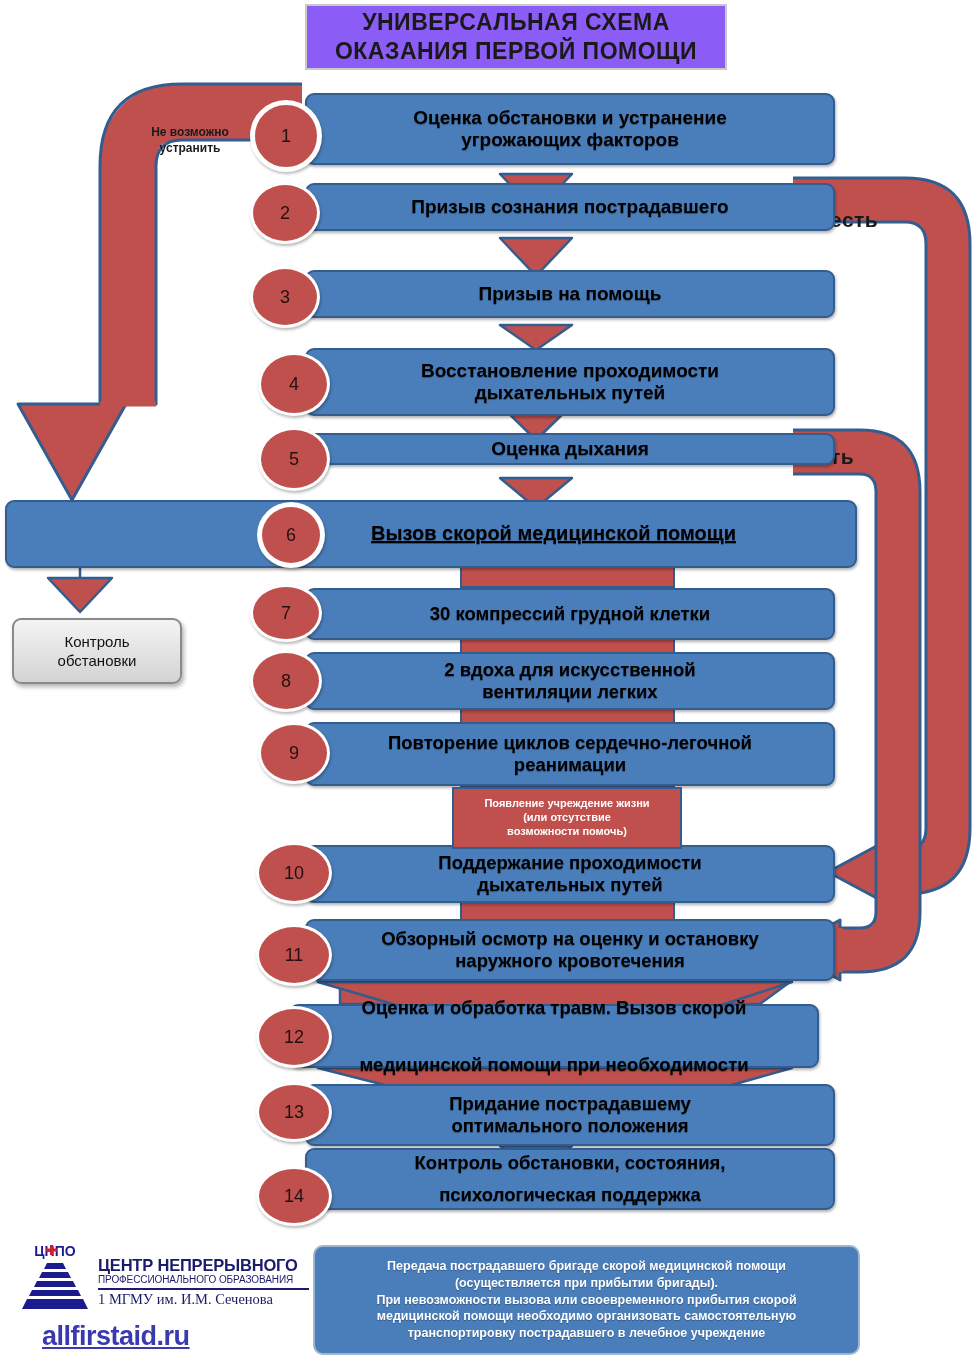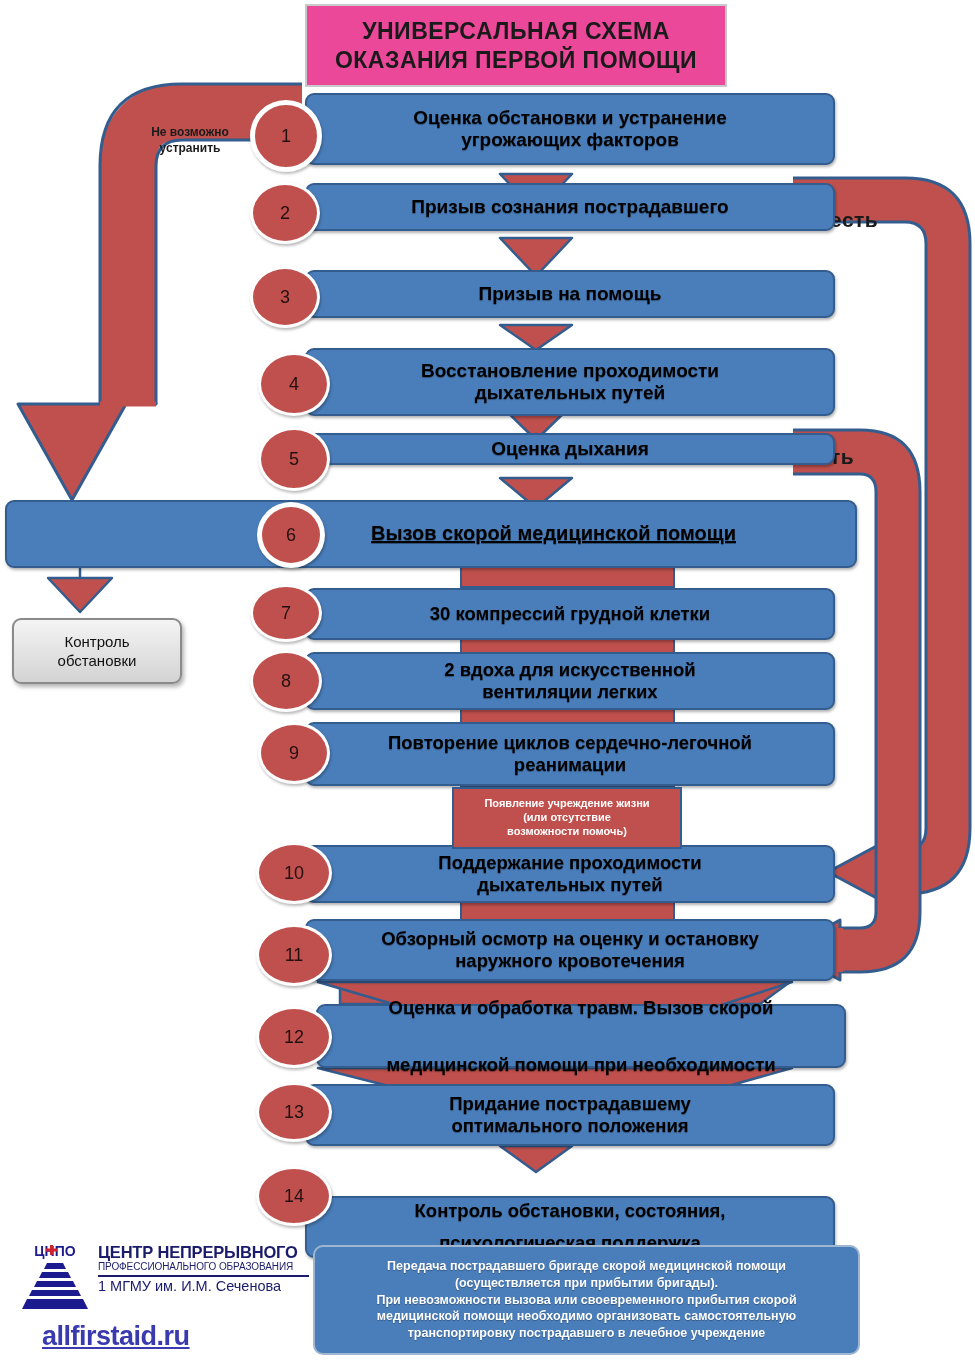"УНИВЕРСАЛЬНАЯ СХЕМА" #title-box { background: #ec4899 -> #8b5cf6; height: 83px -> 66px }
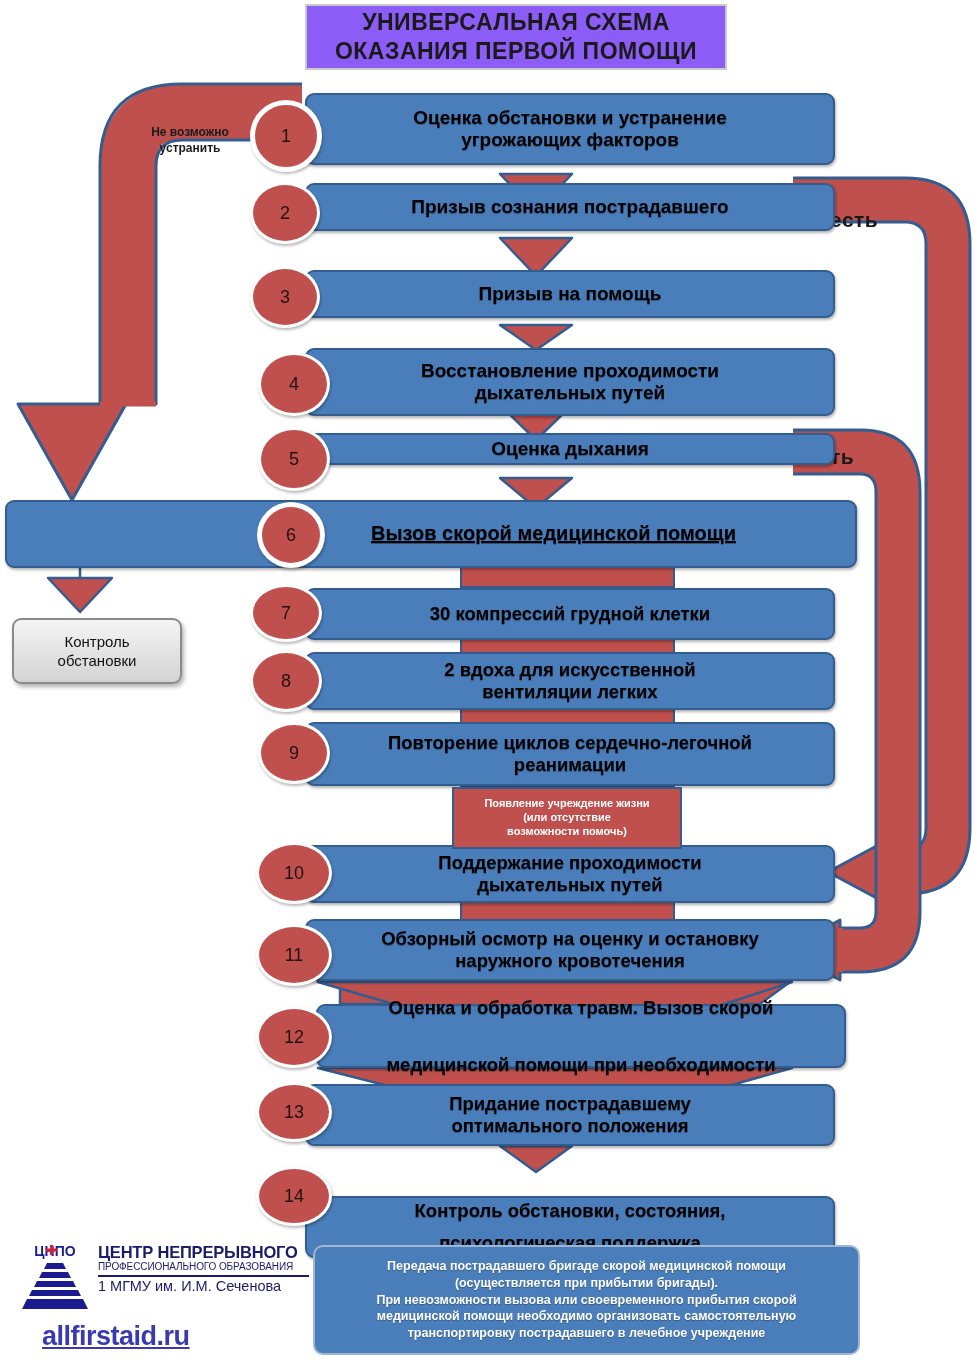"Оценка и обработка травм. Вызов" div.bar { left: 316px -> 289px }
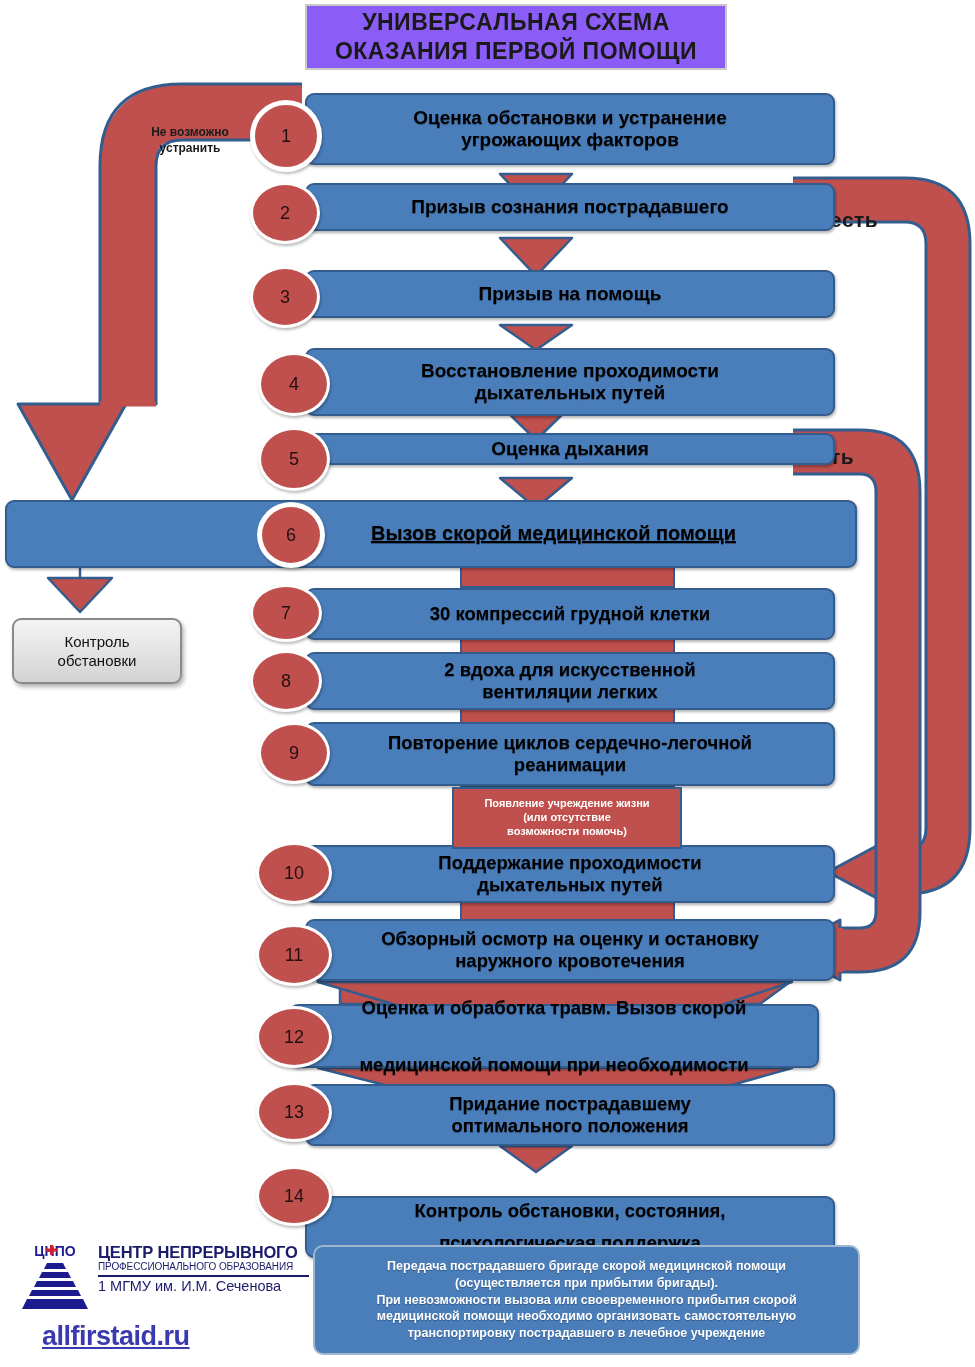"Контроль обстановки, состояния," div.bar { top: 1196px -> 1148px }
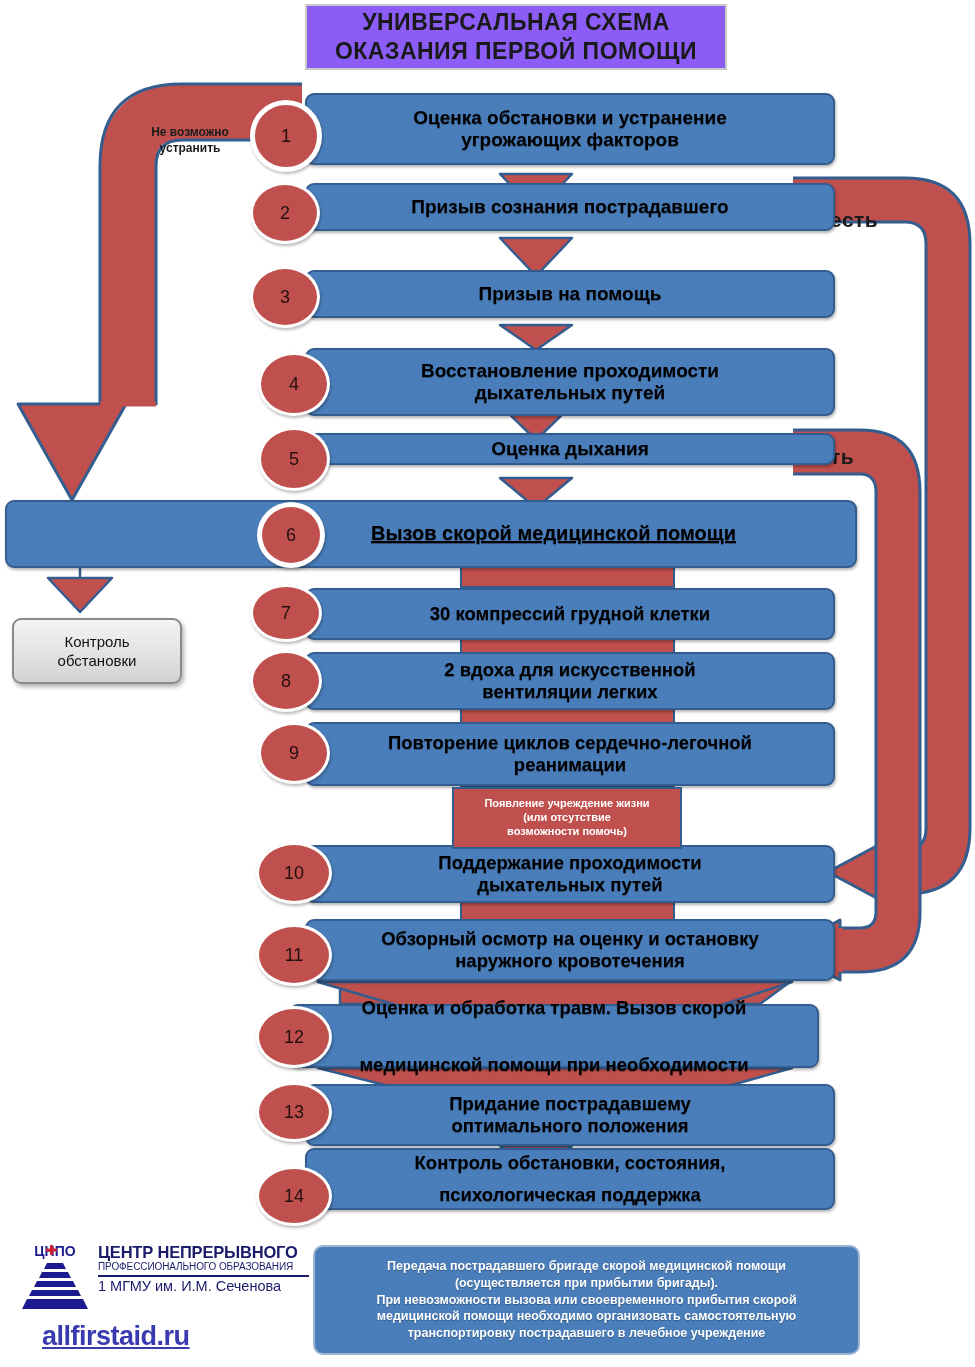"ЦЕНТР НЕПРЕРЫВНОГО" #logo-text { top: 1px -> 14px }
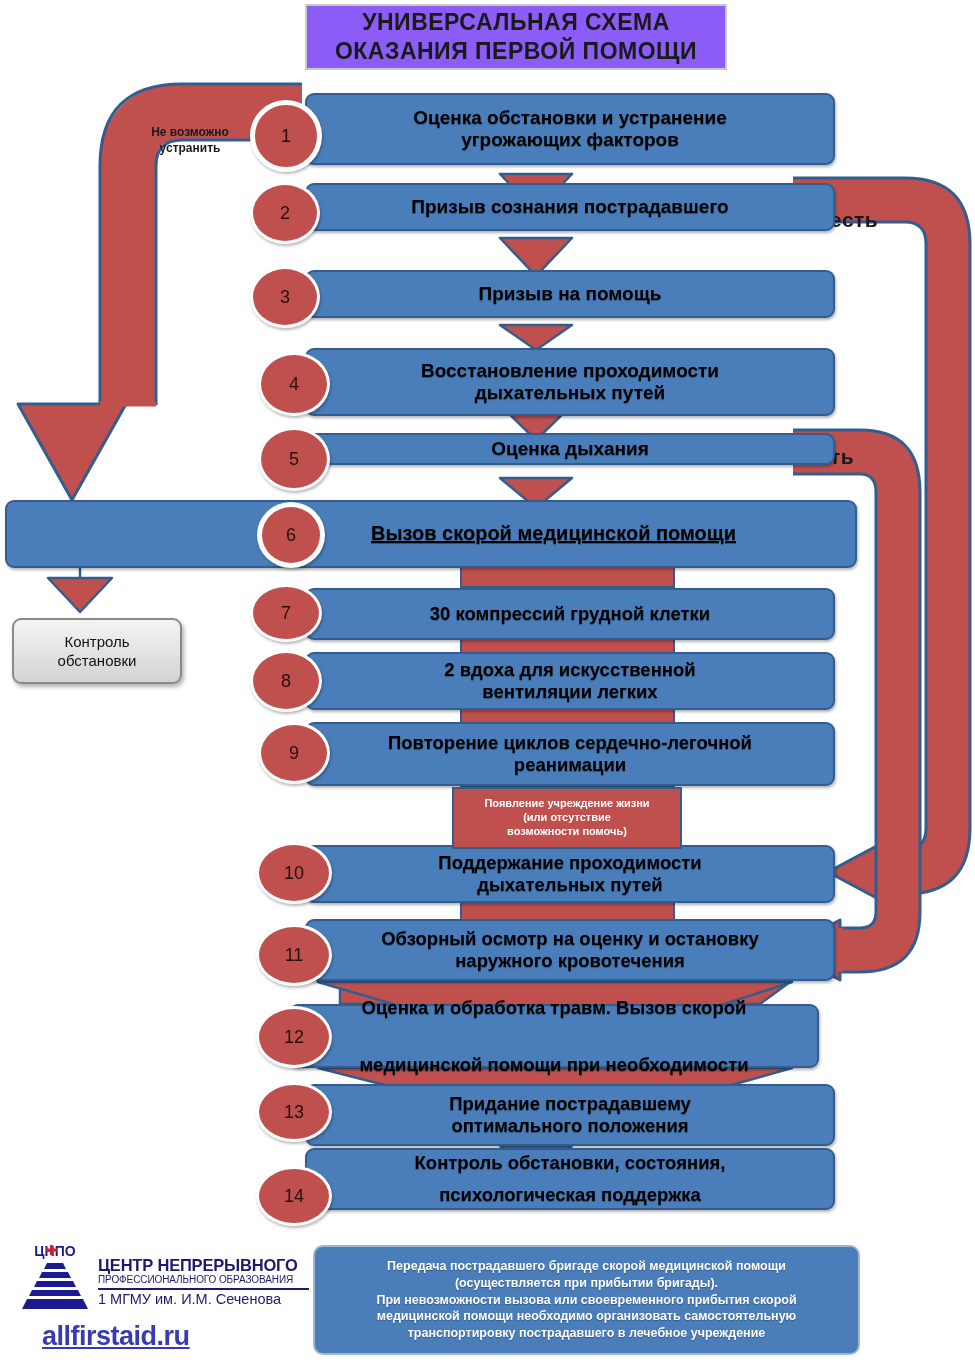"1 МГМУ им. И.М. Сеченова" #logo-text .l3 { font-family: none -> Liberation Serif, serif }
